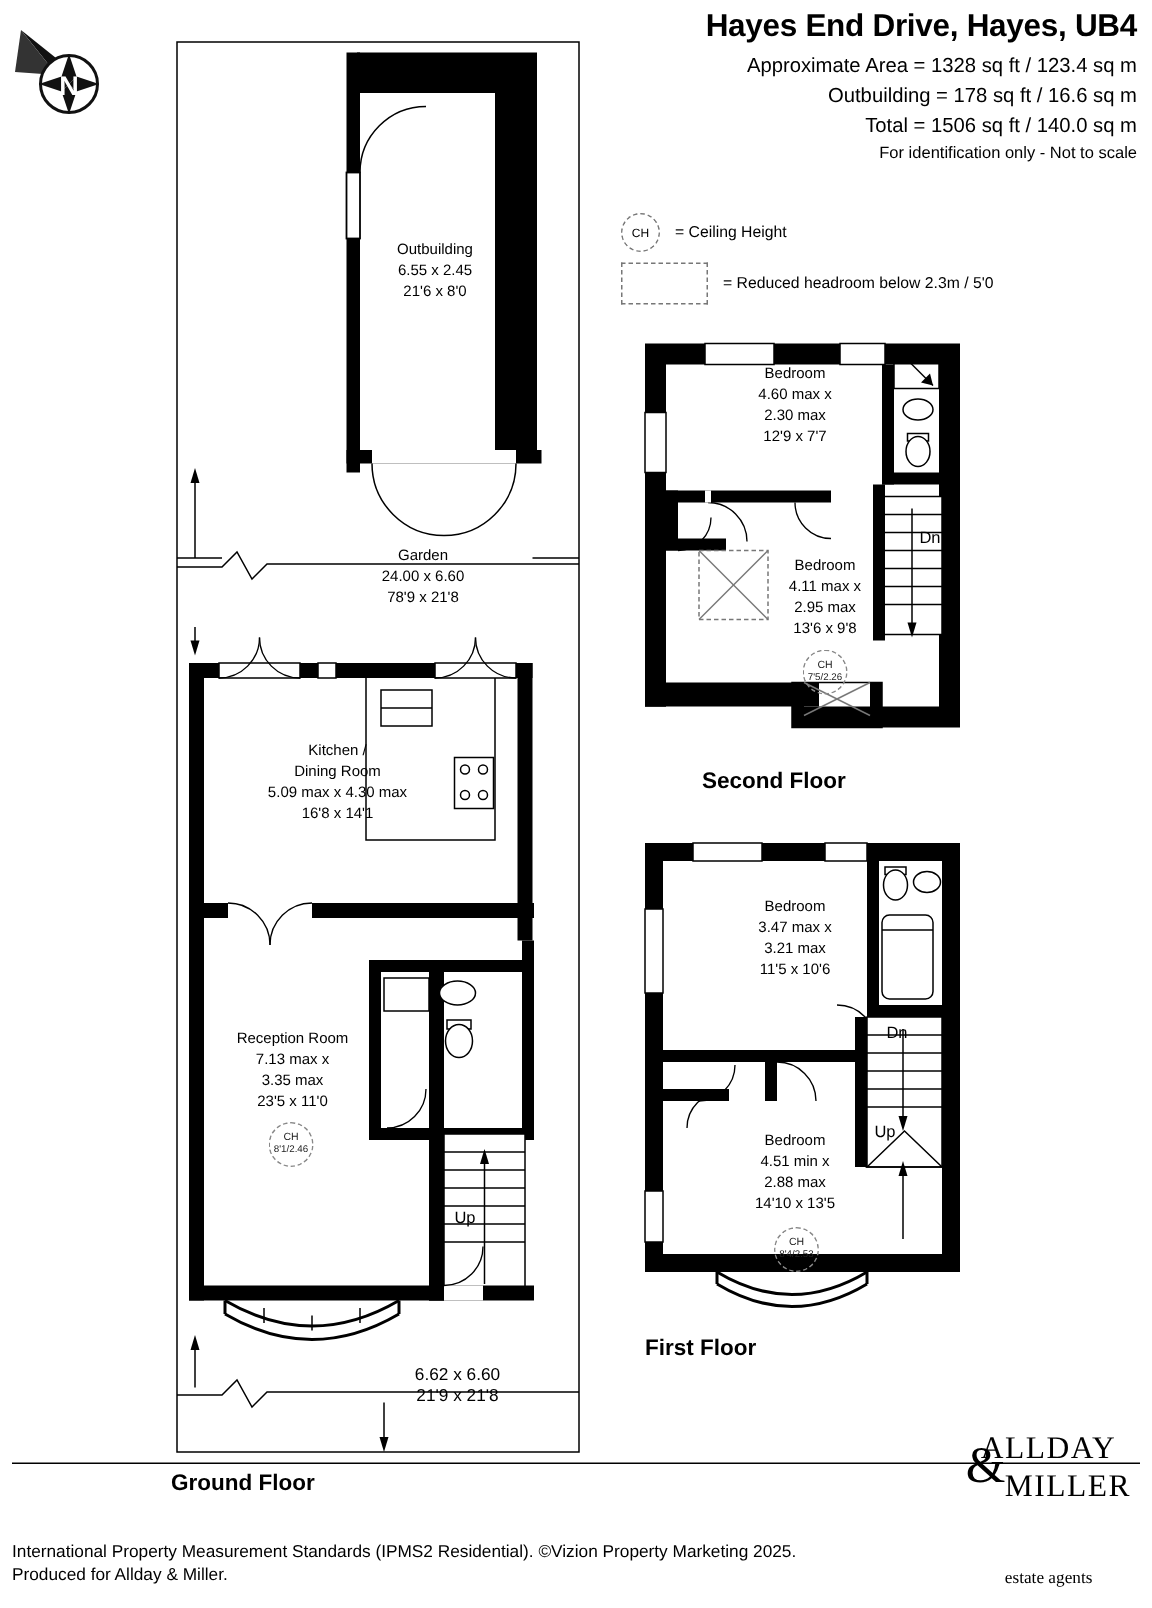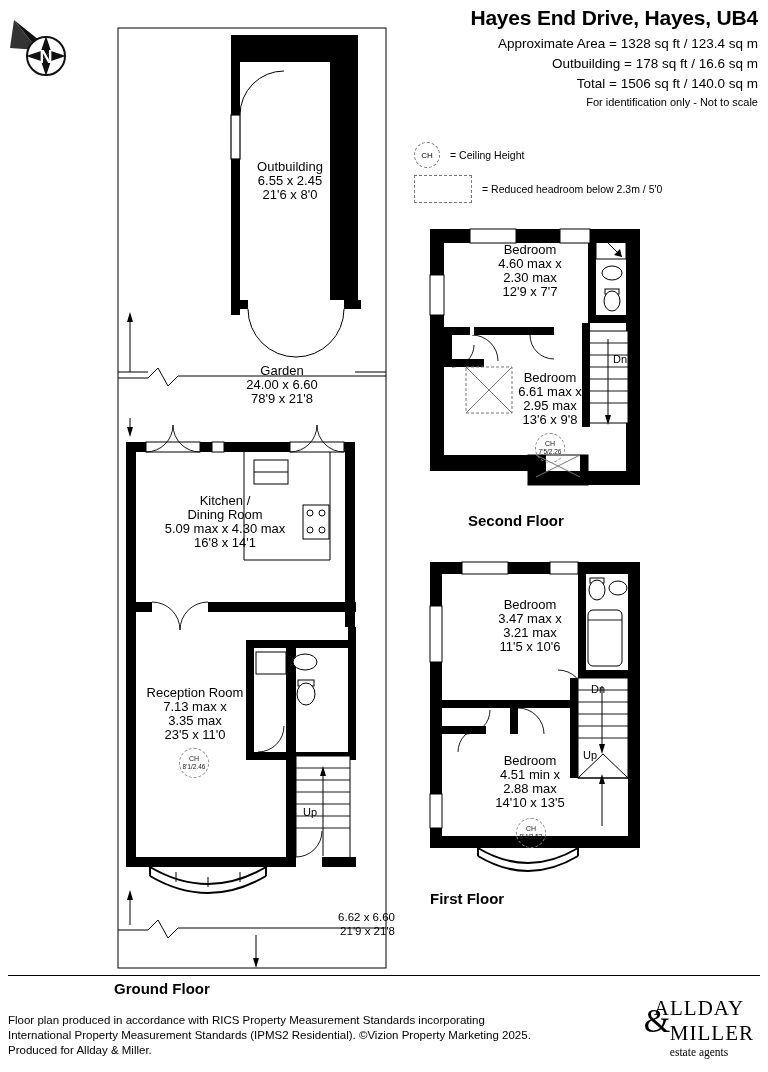"Outbuilding" .lbl { font-size: 13px -> 10px }
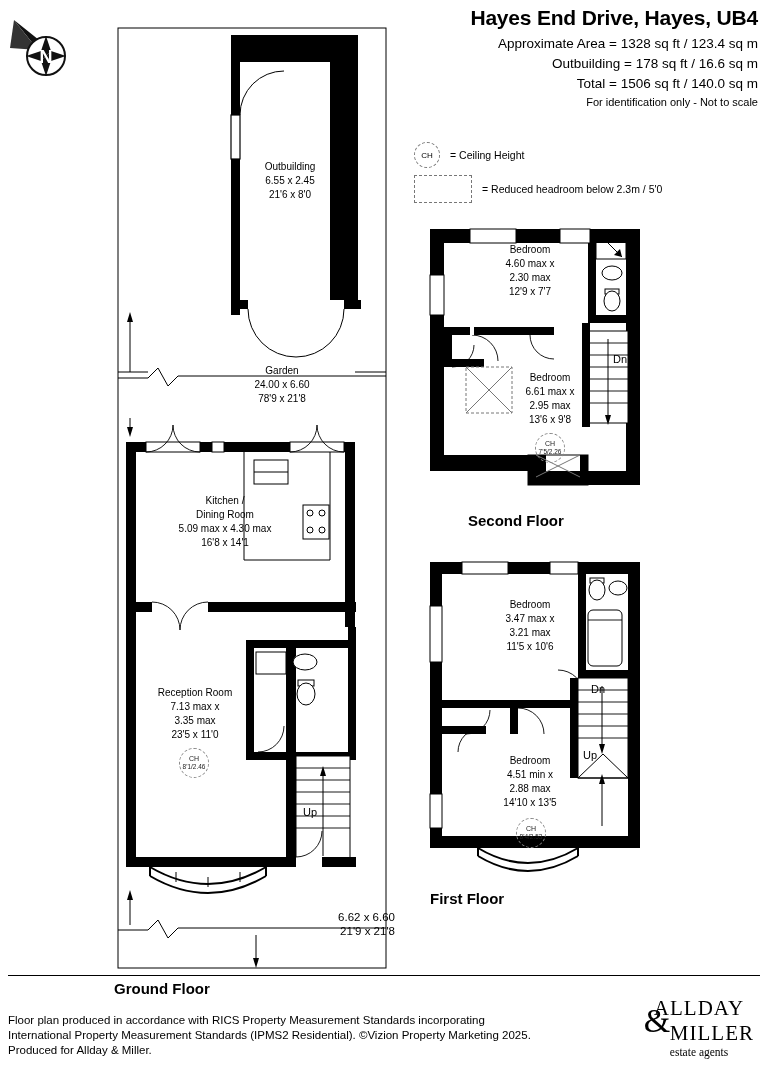"6.61 max x" div { text: 6.61 -> 4.11 }
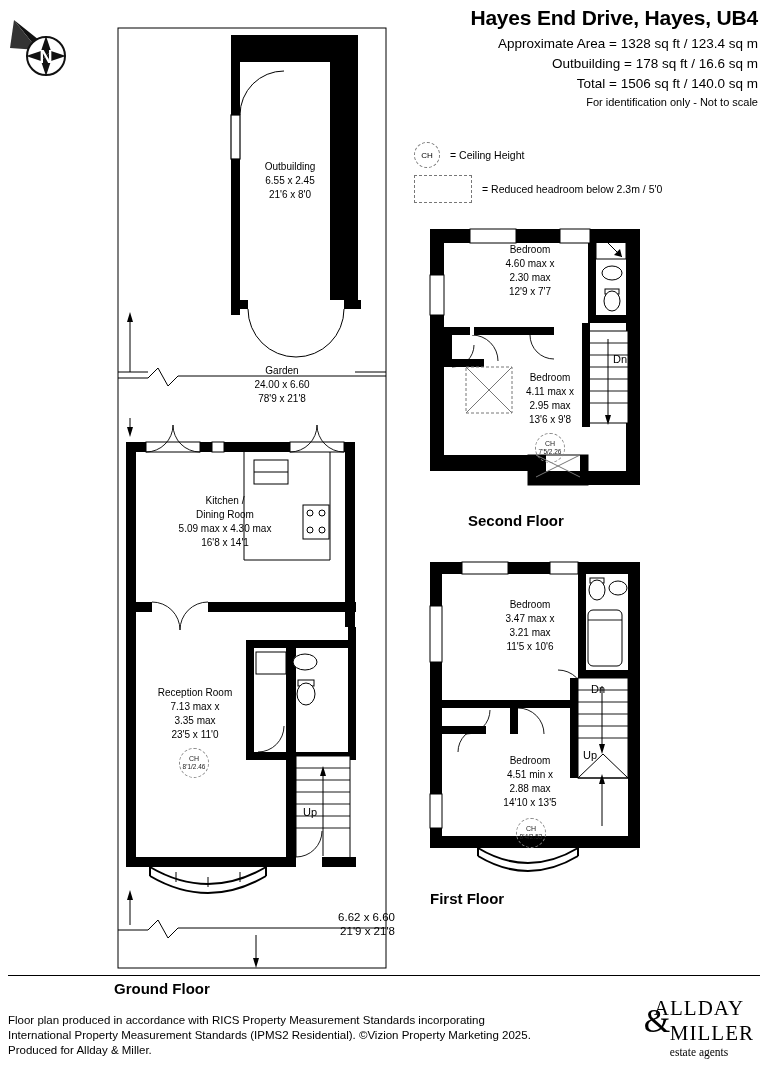"6.62 x 6.60" div.dim { text-align: right -> none }
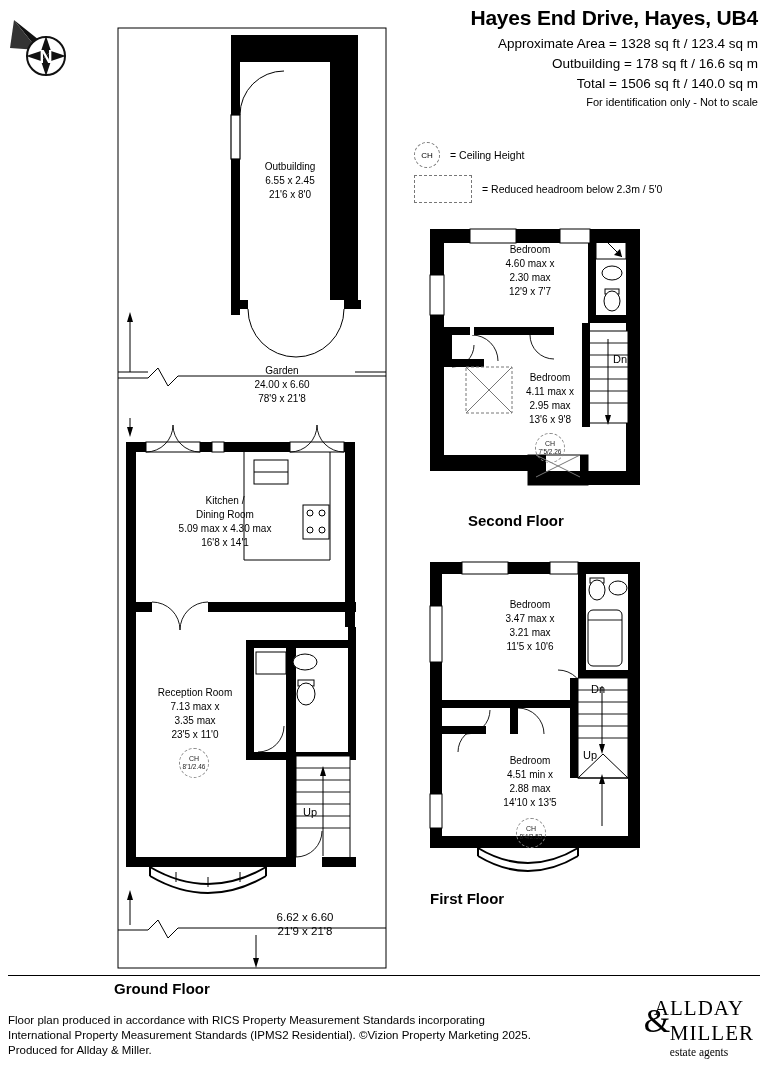"Floor plan produced in accordance" div { html: <div>Floor plan produced in accordance with RICS Property Measurement Standards incorporating</div> -> none }
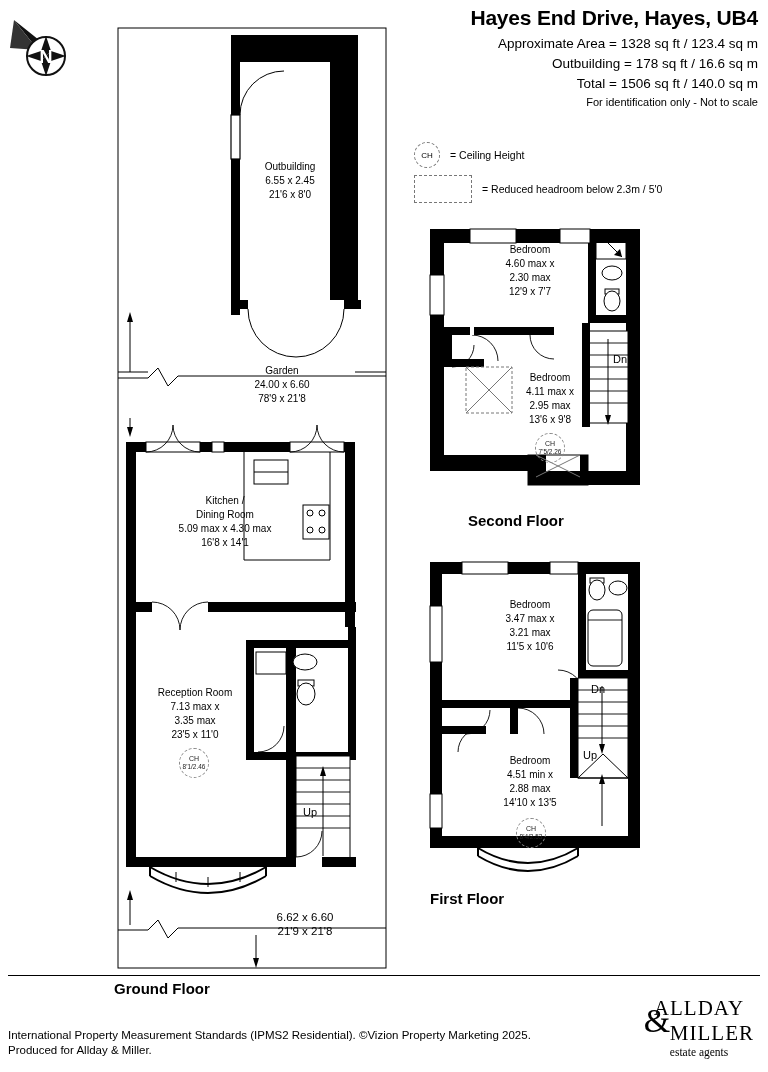"estate agents" .brand .l3 { margin-top: none -> 43px }
